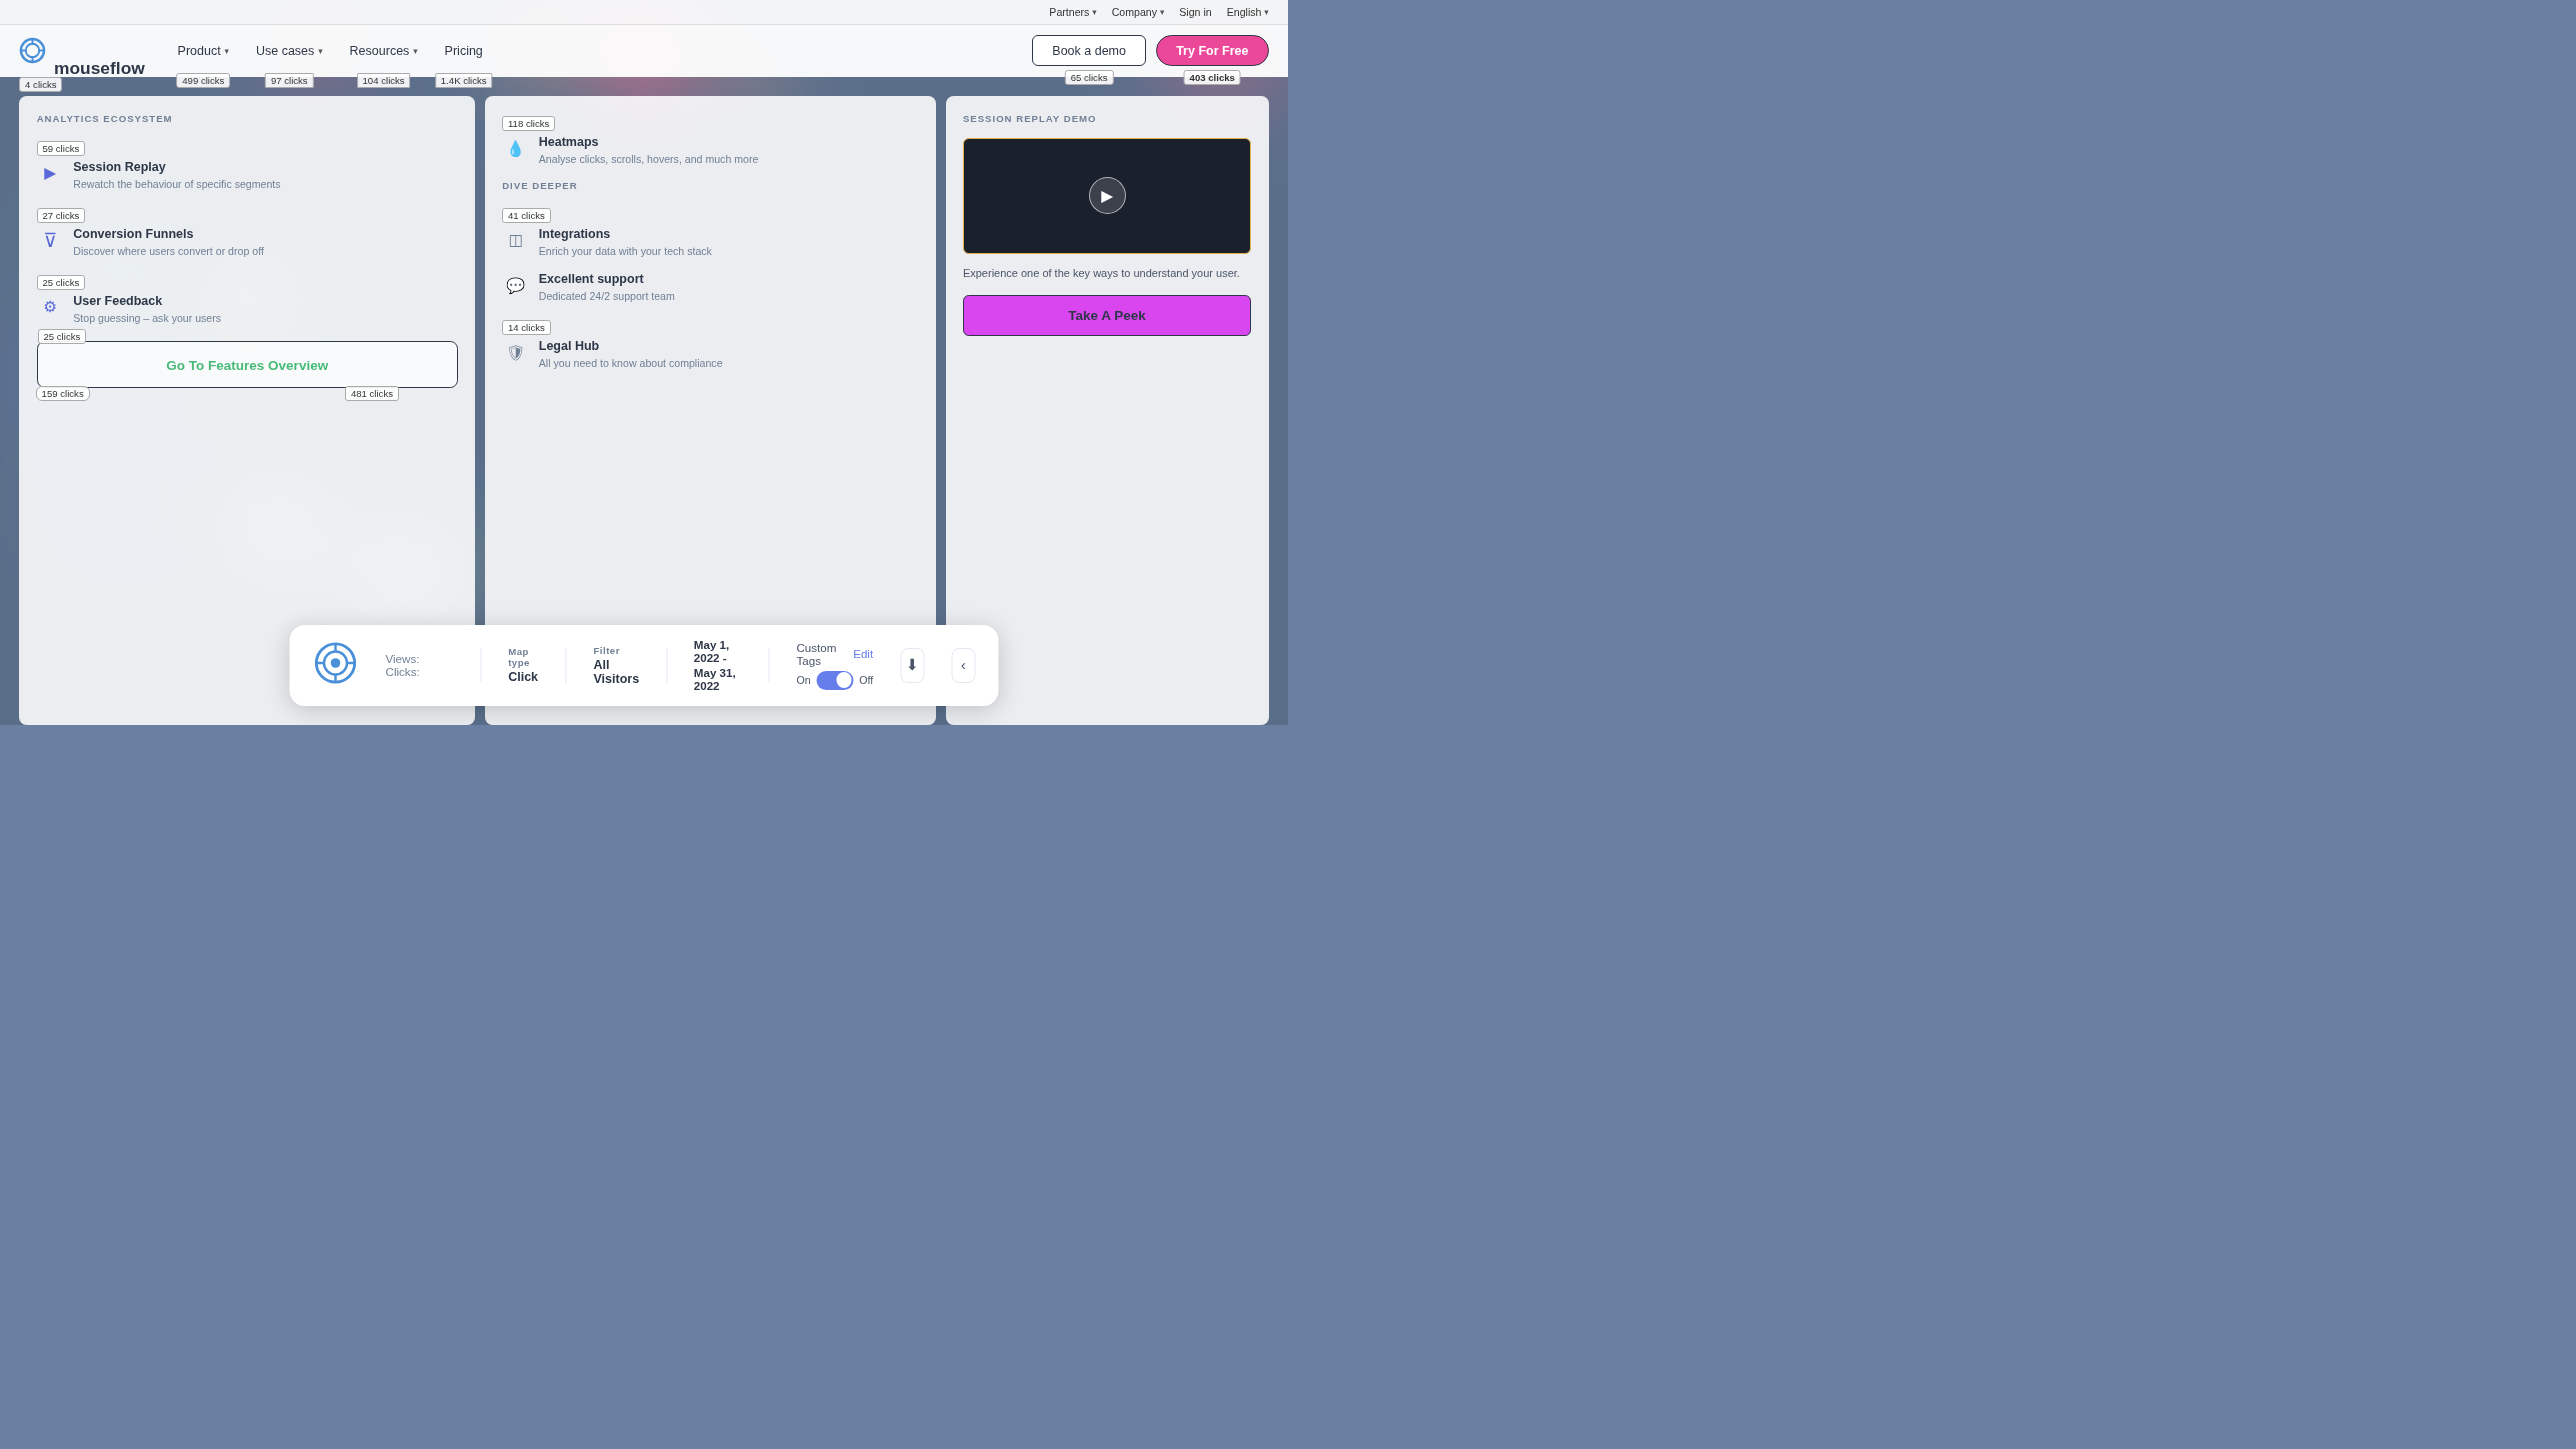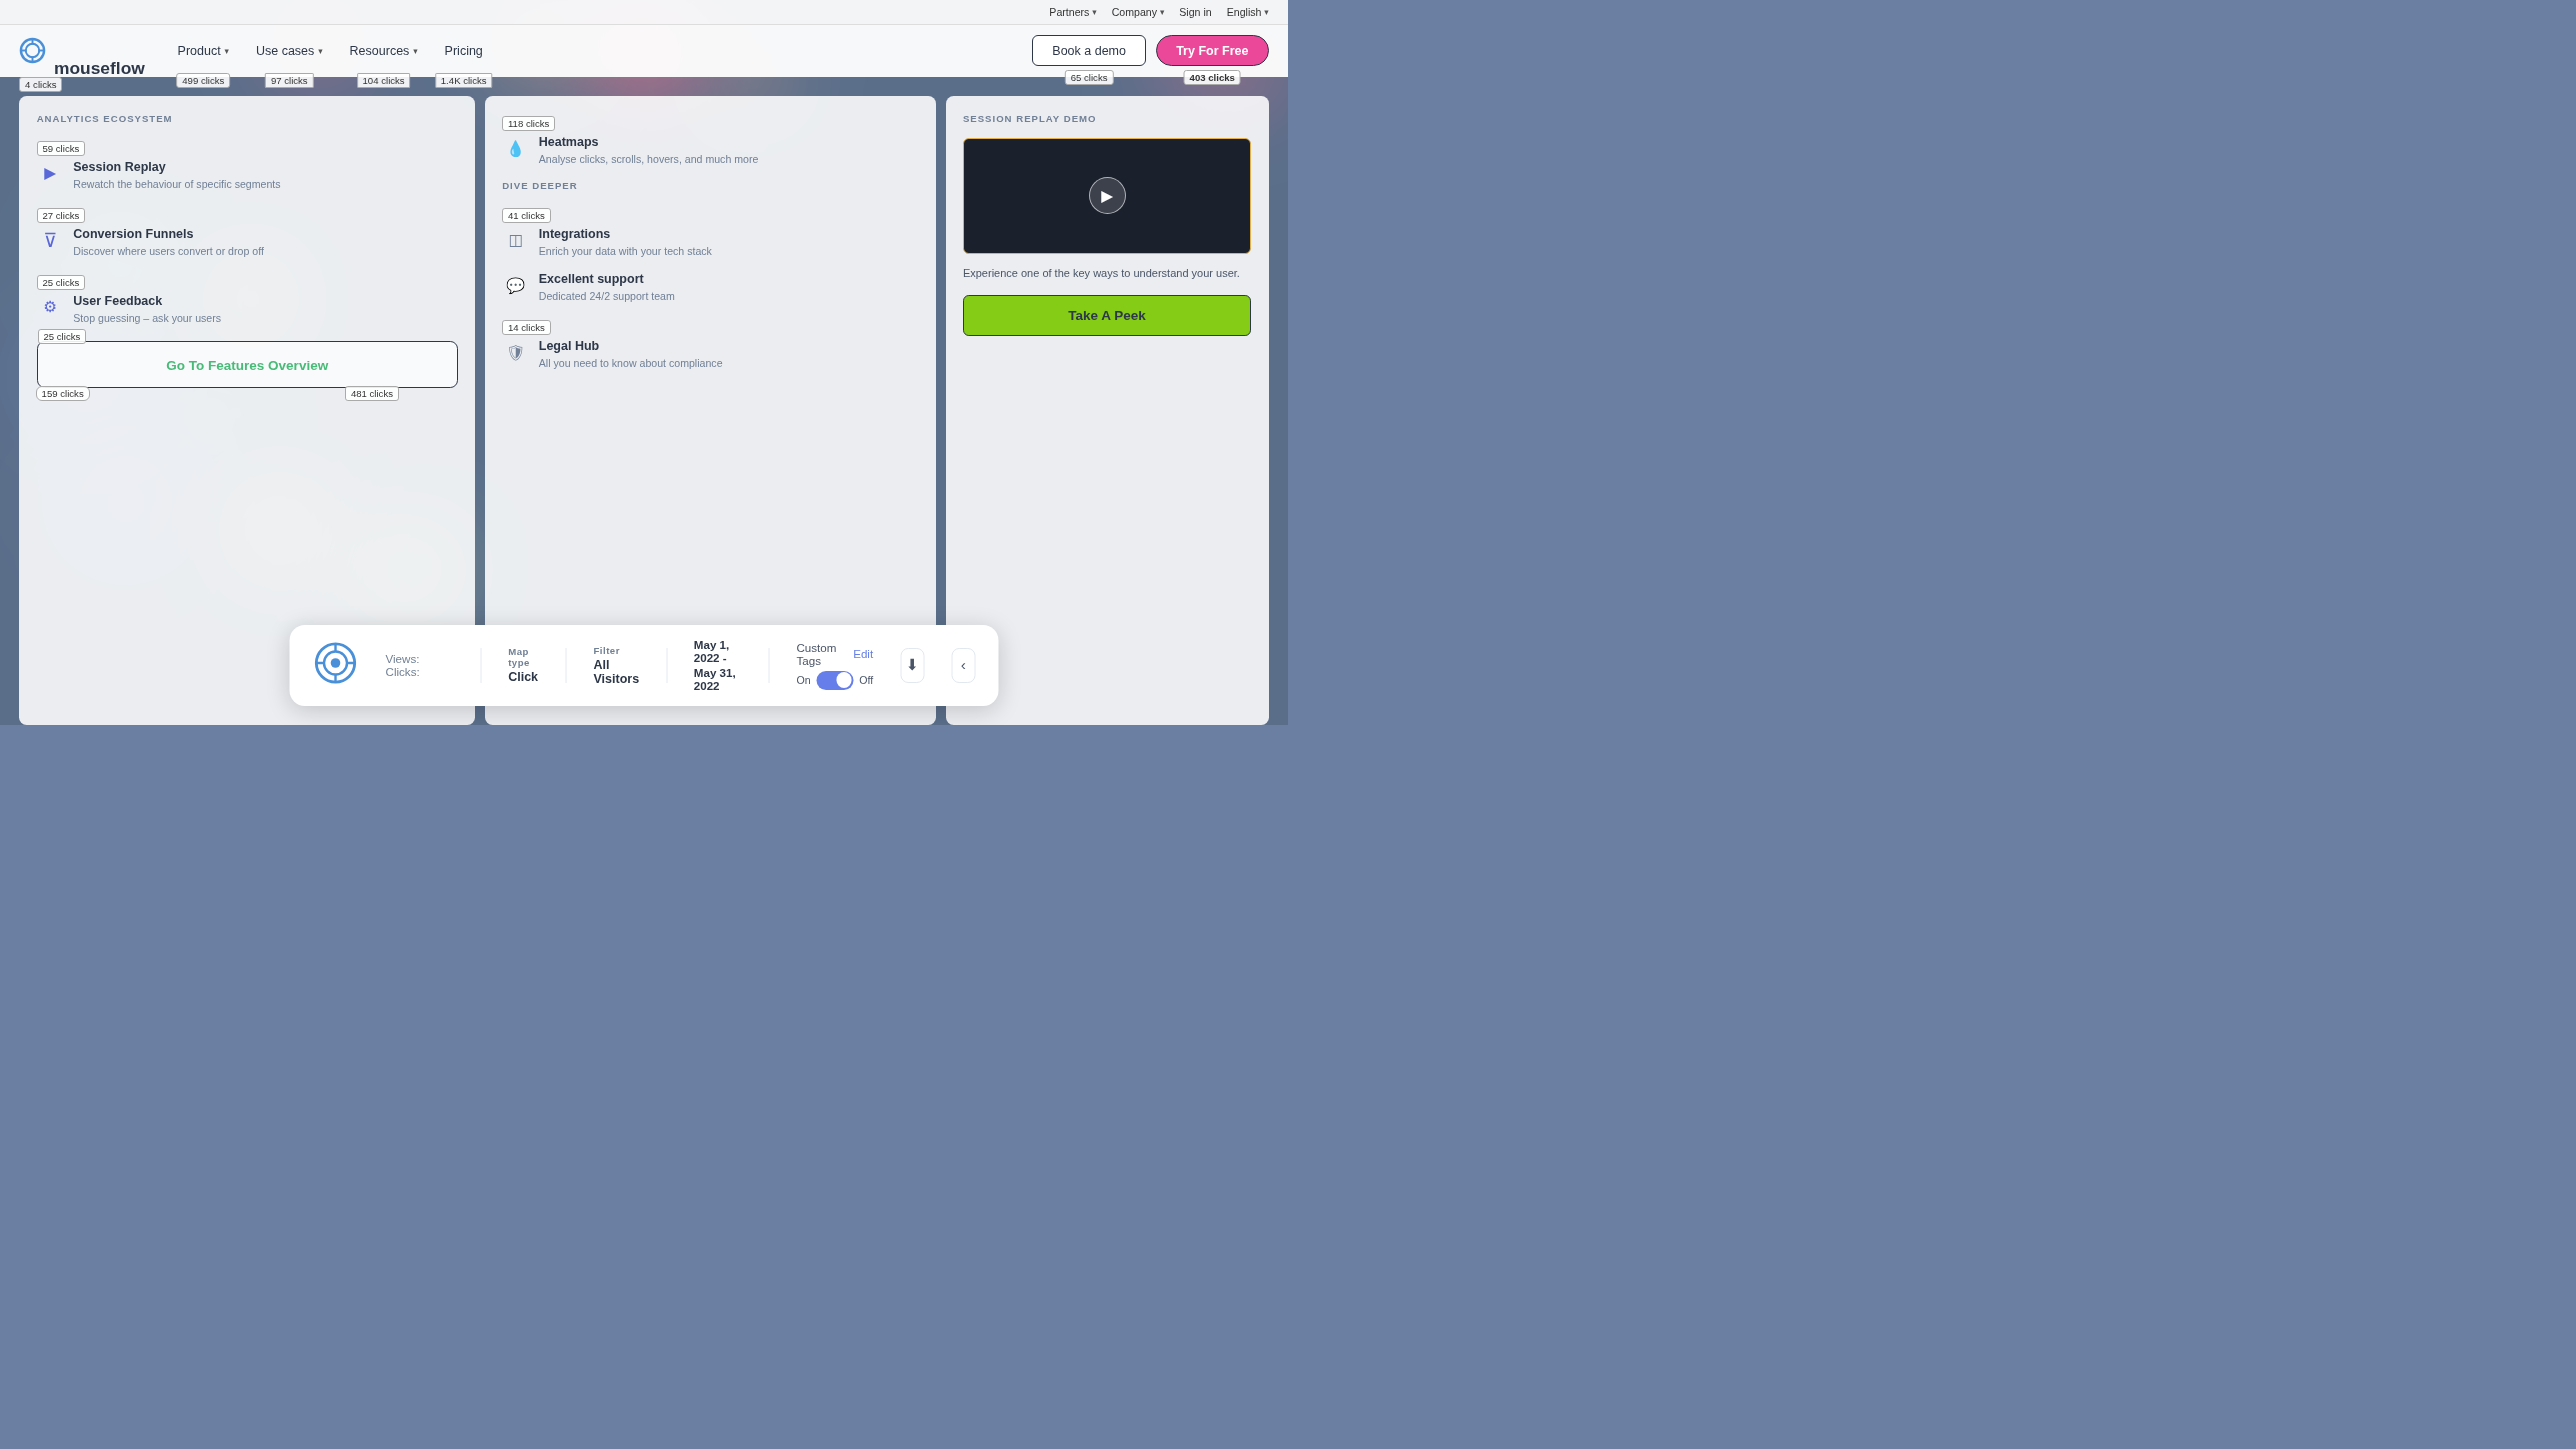"Take A Peek" .take-peek-btn { background: #84cc16 -> #d946ef }
